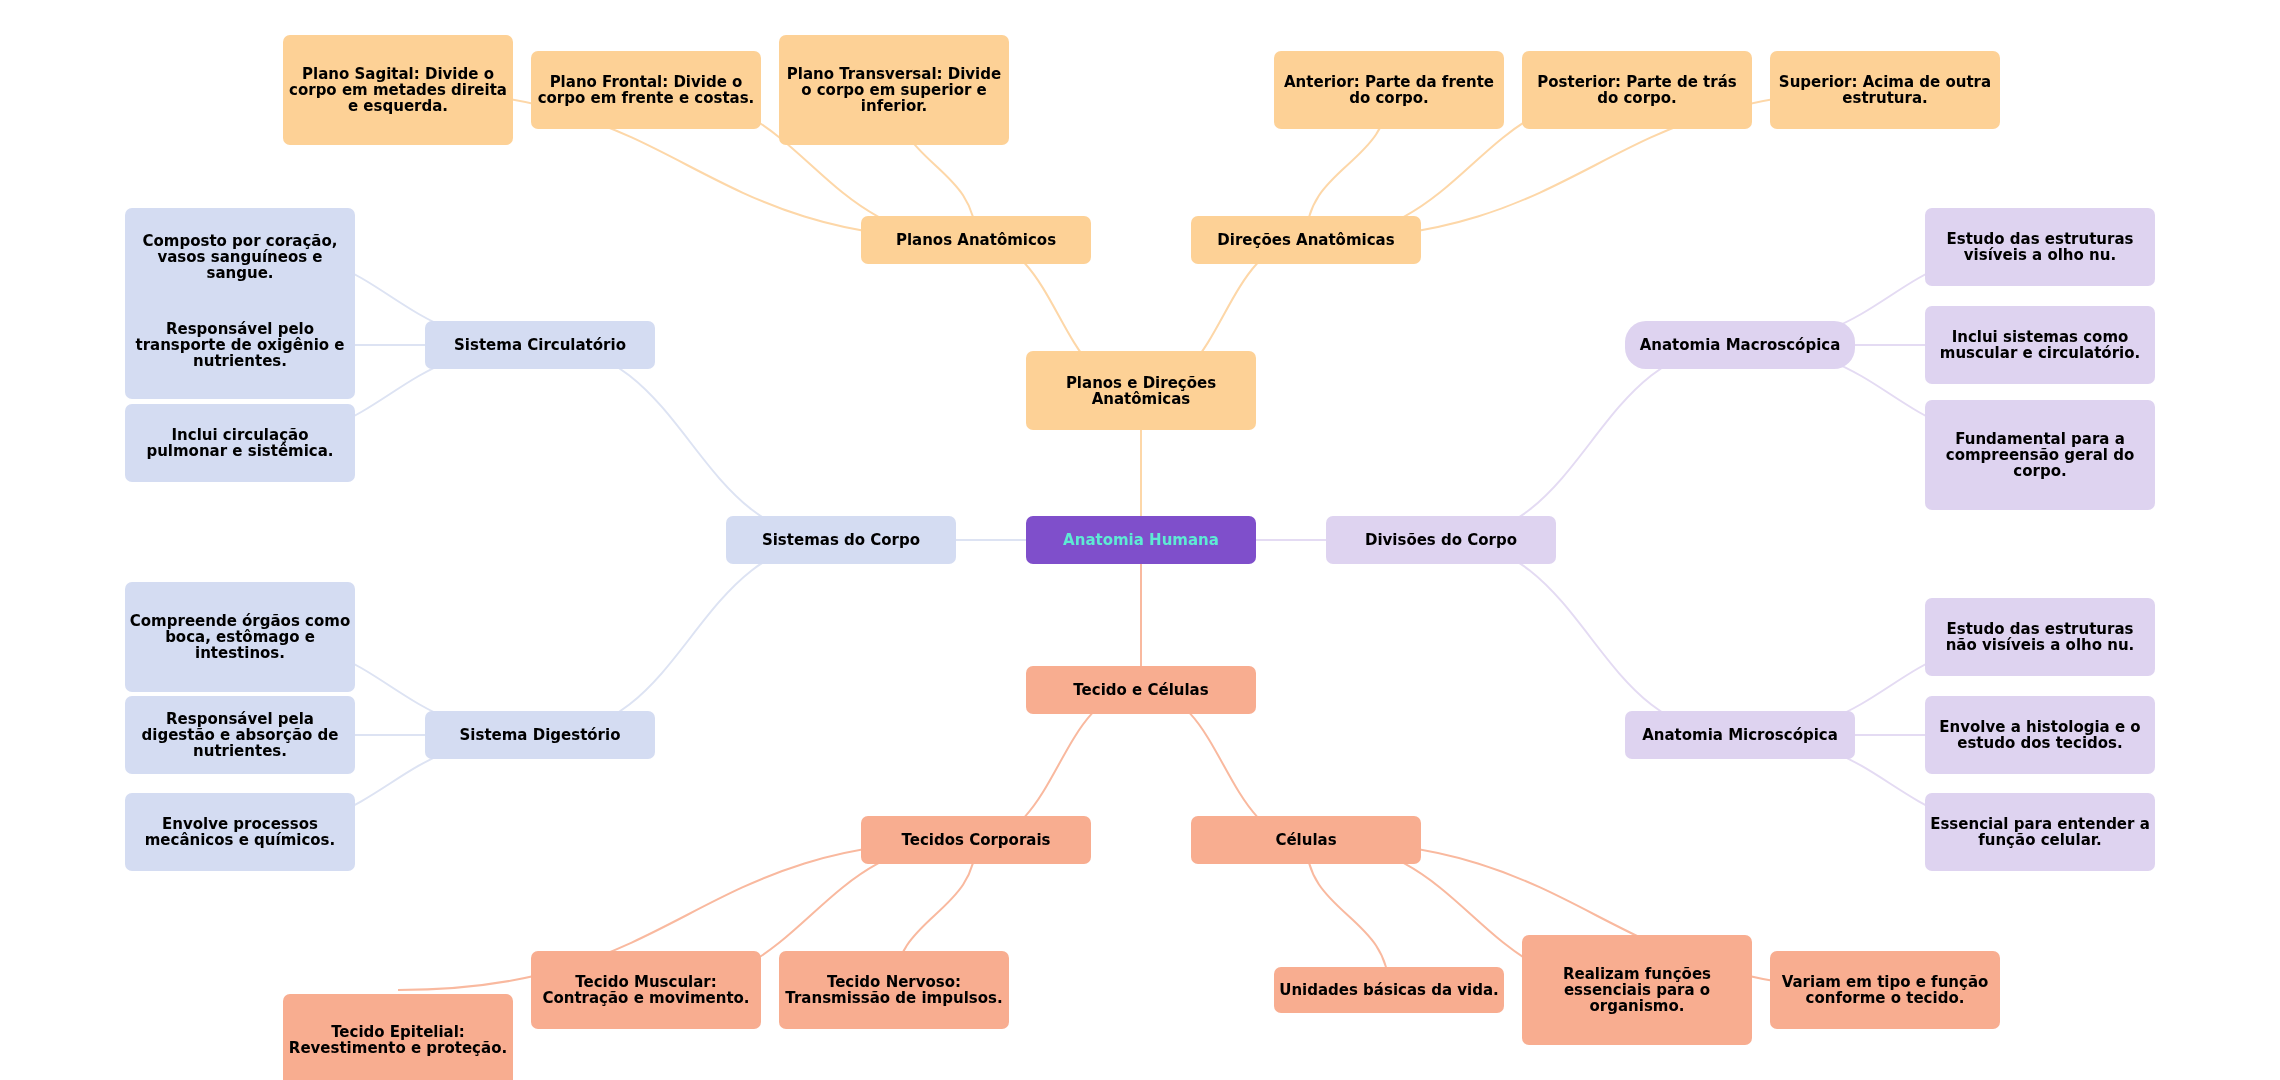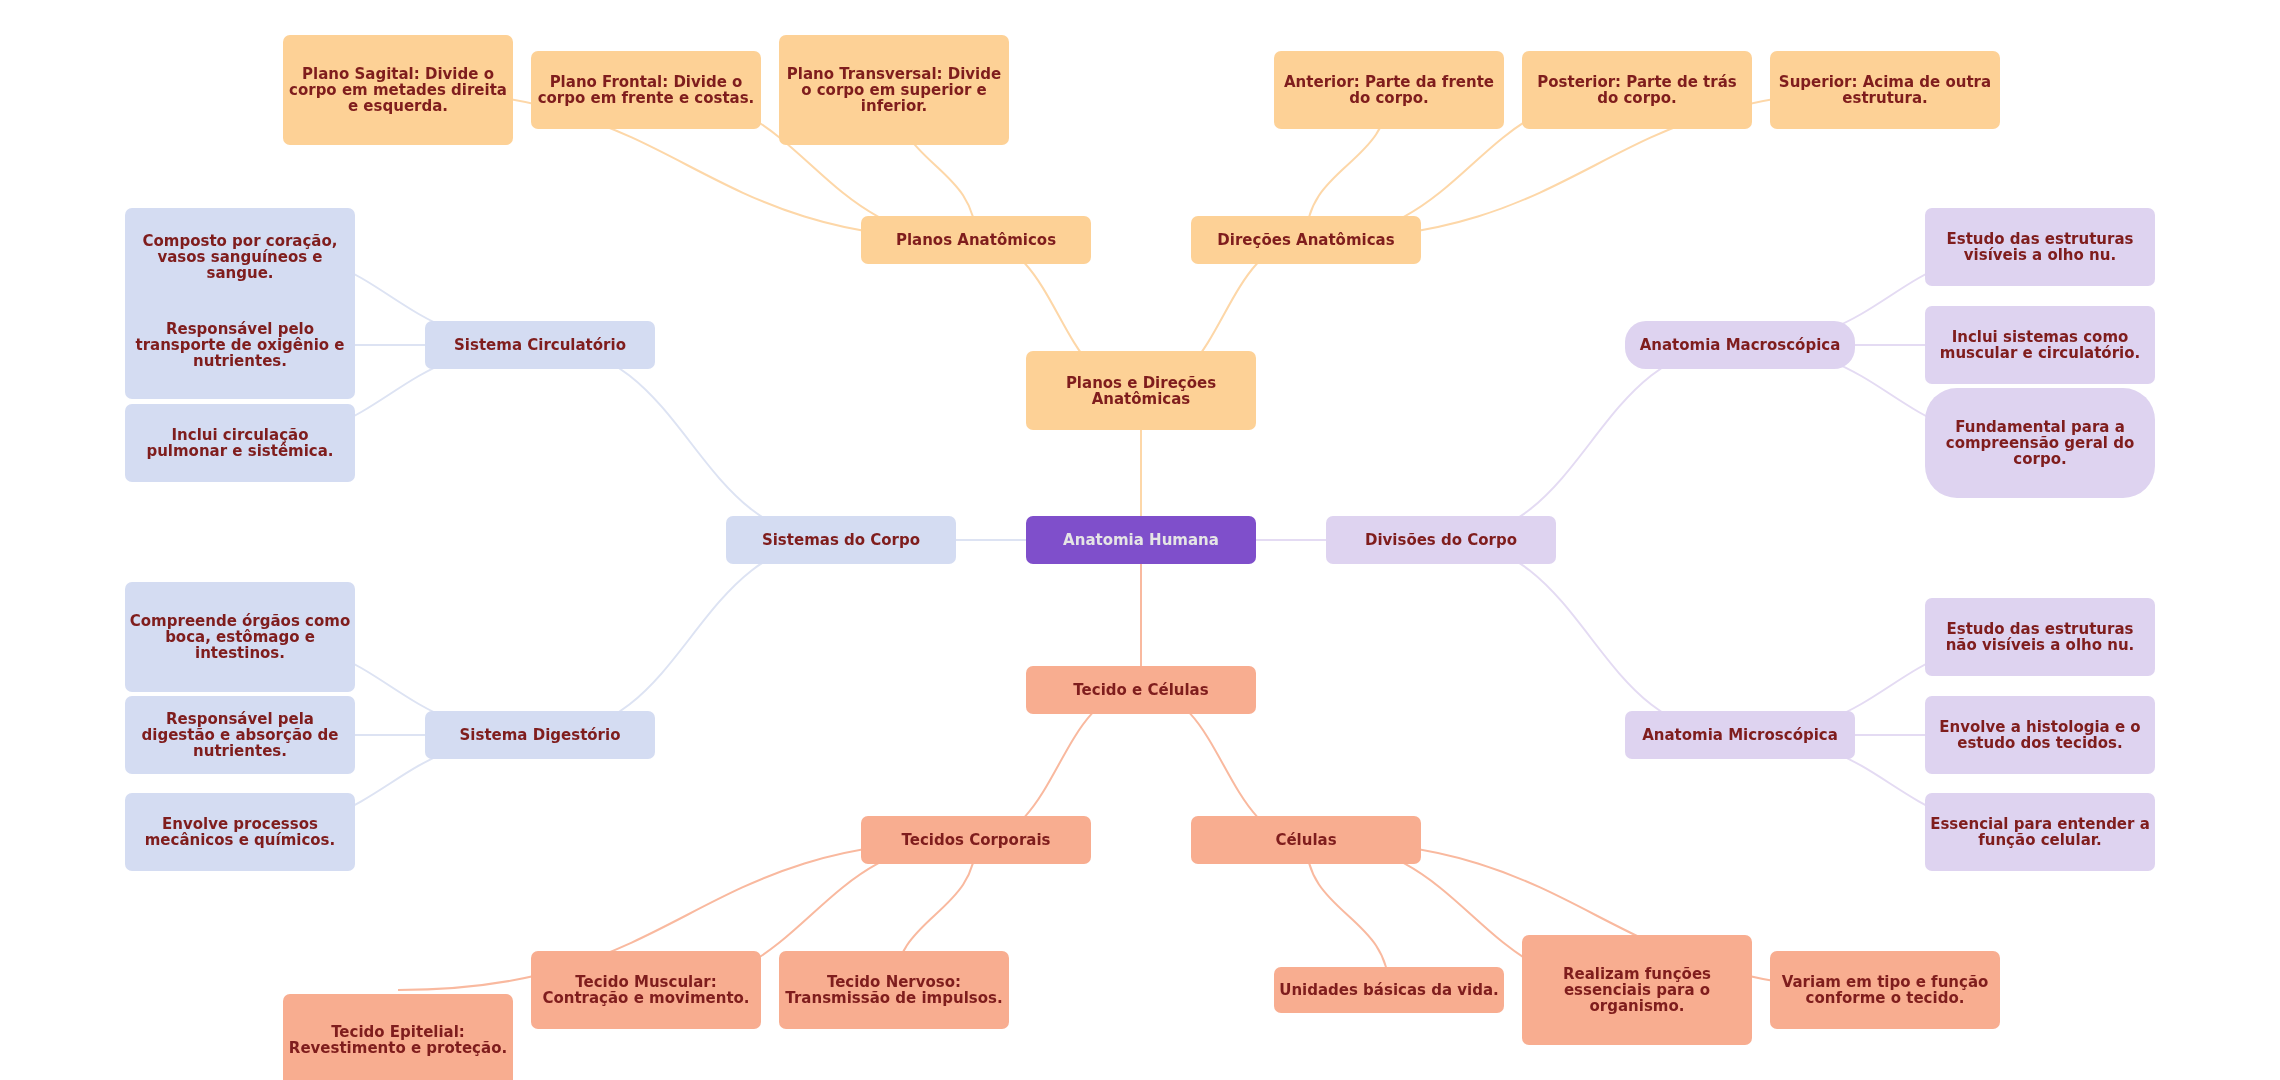"Plano Sagital: Divide o corpo" .node { color: #7f1d1d -> #000000 }
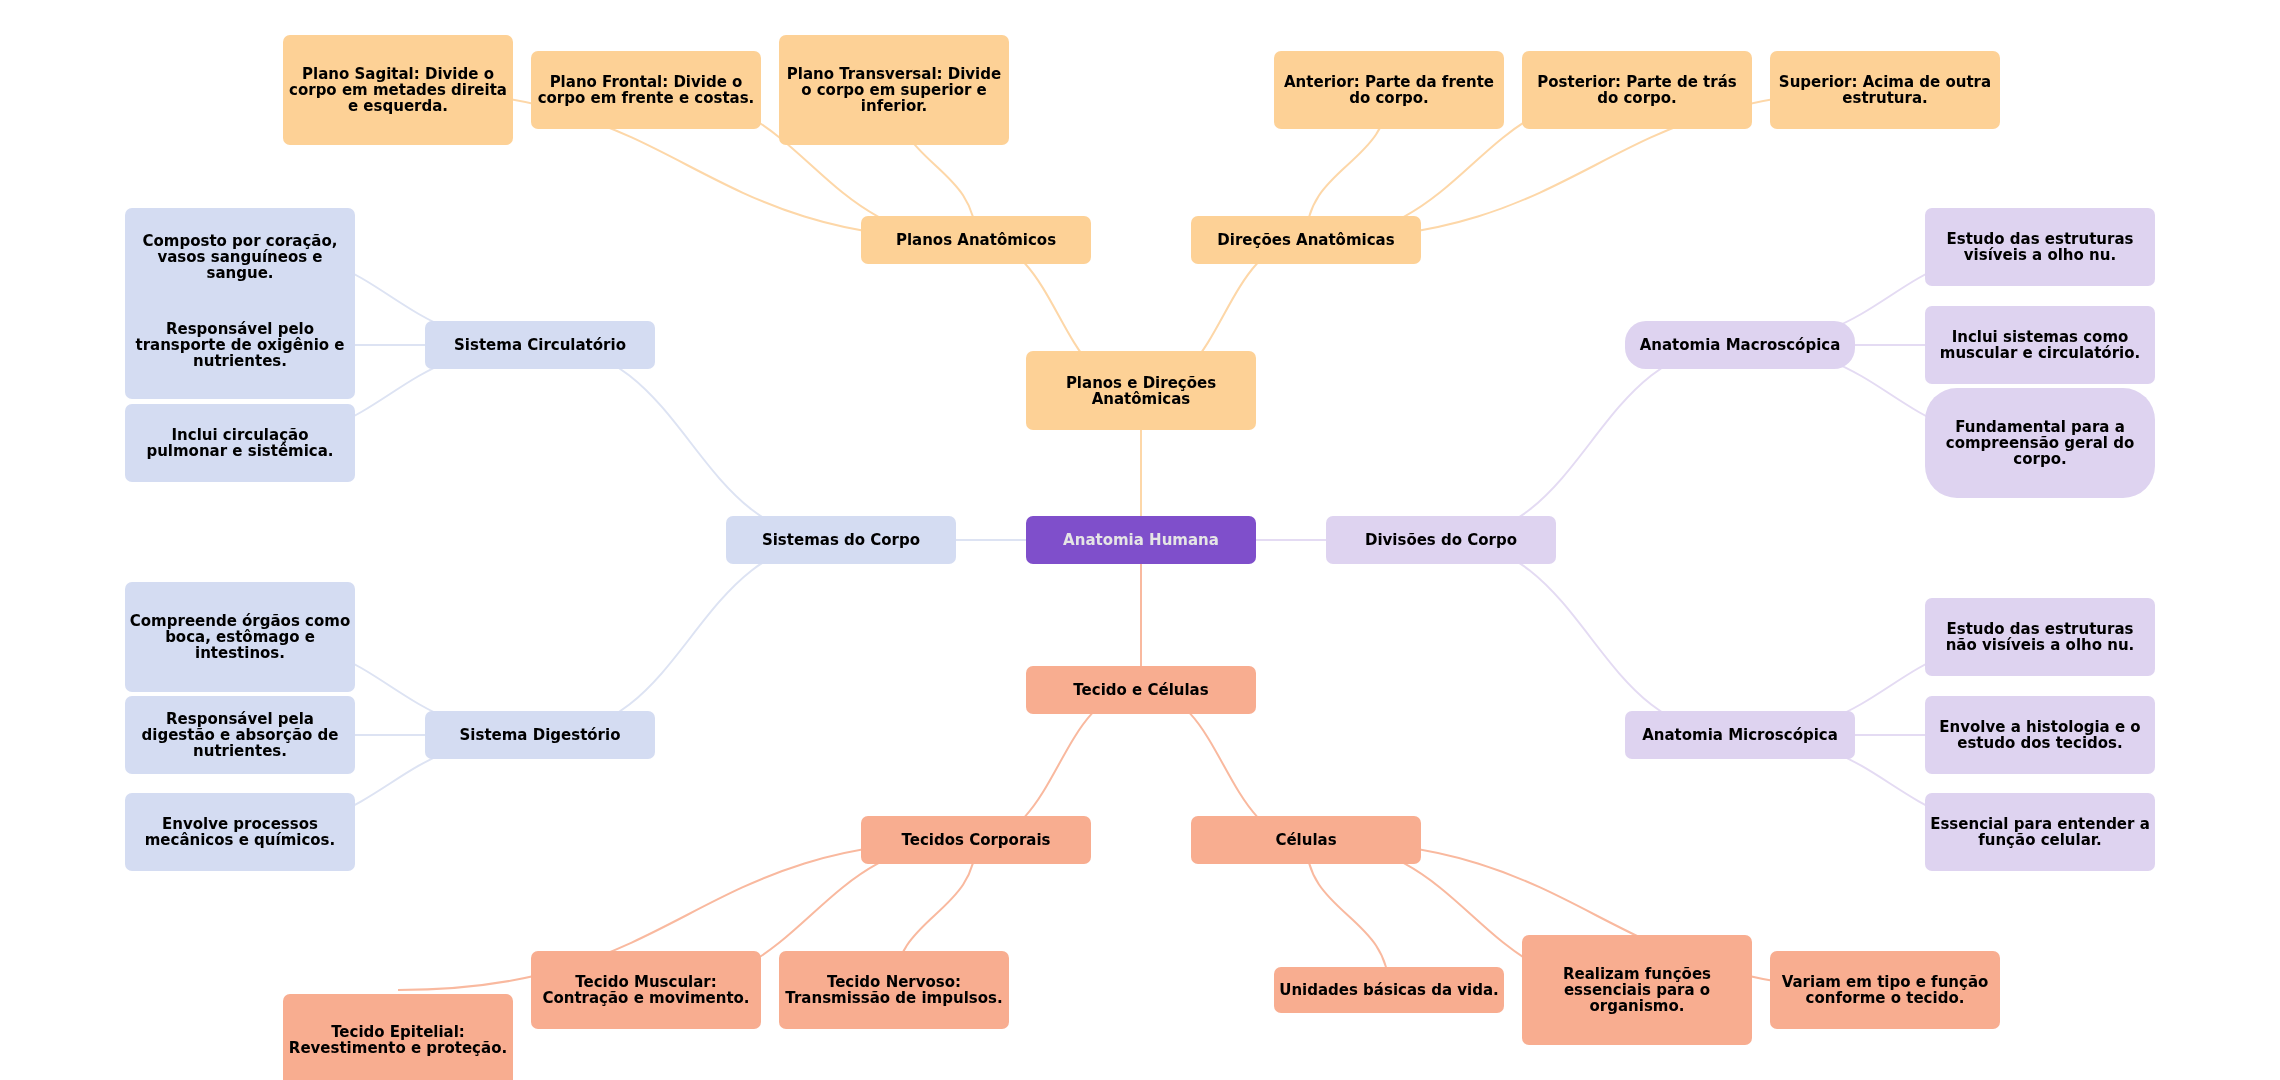"Fundamental para a compreensão geral" div.node { border-radius: 32px -> none; top: 388px -> 400px }
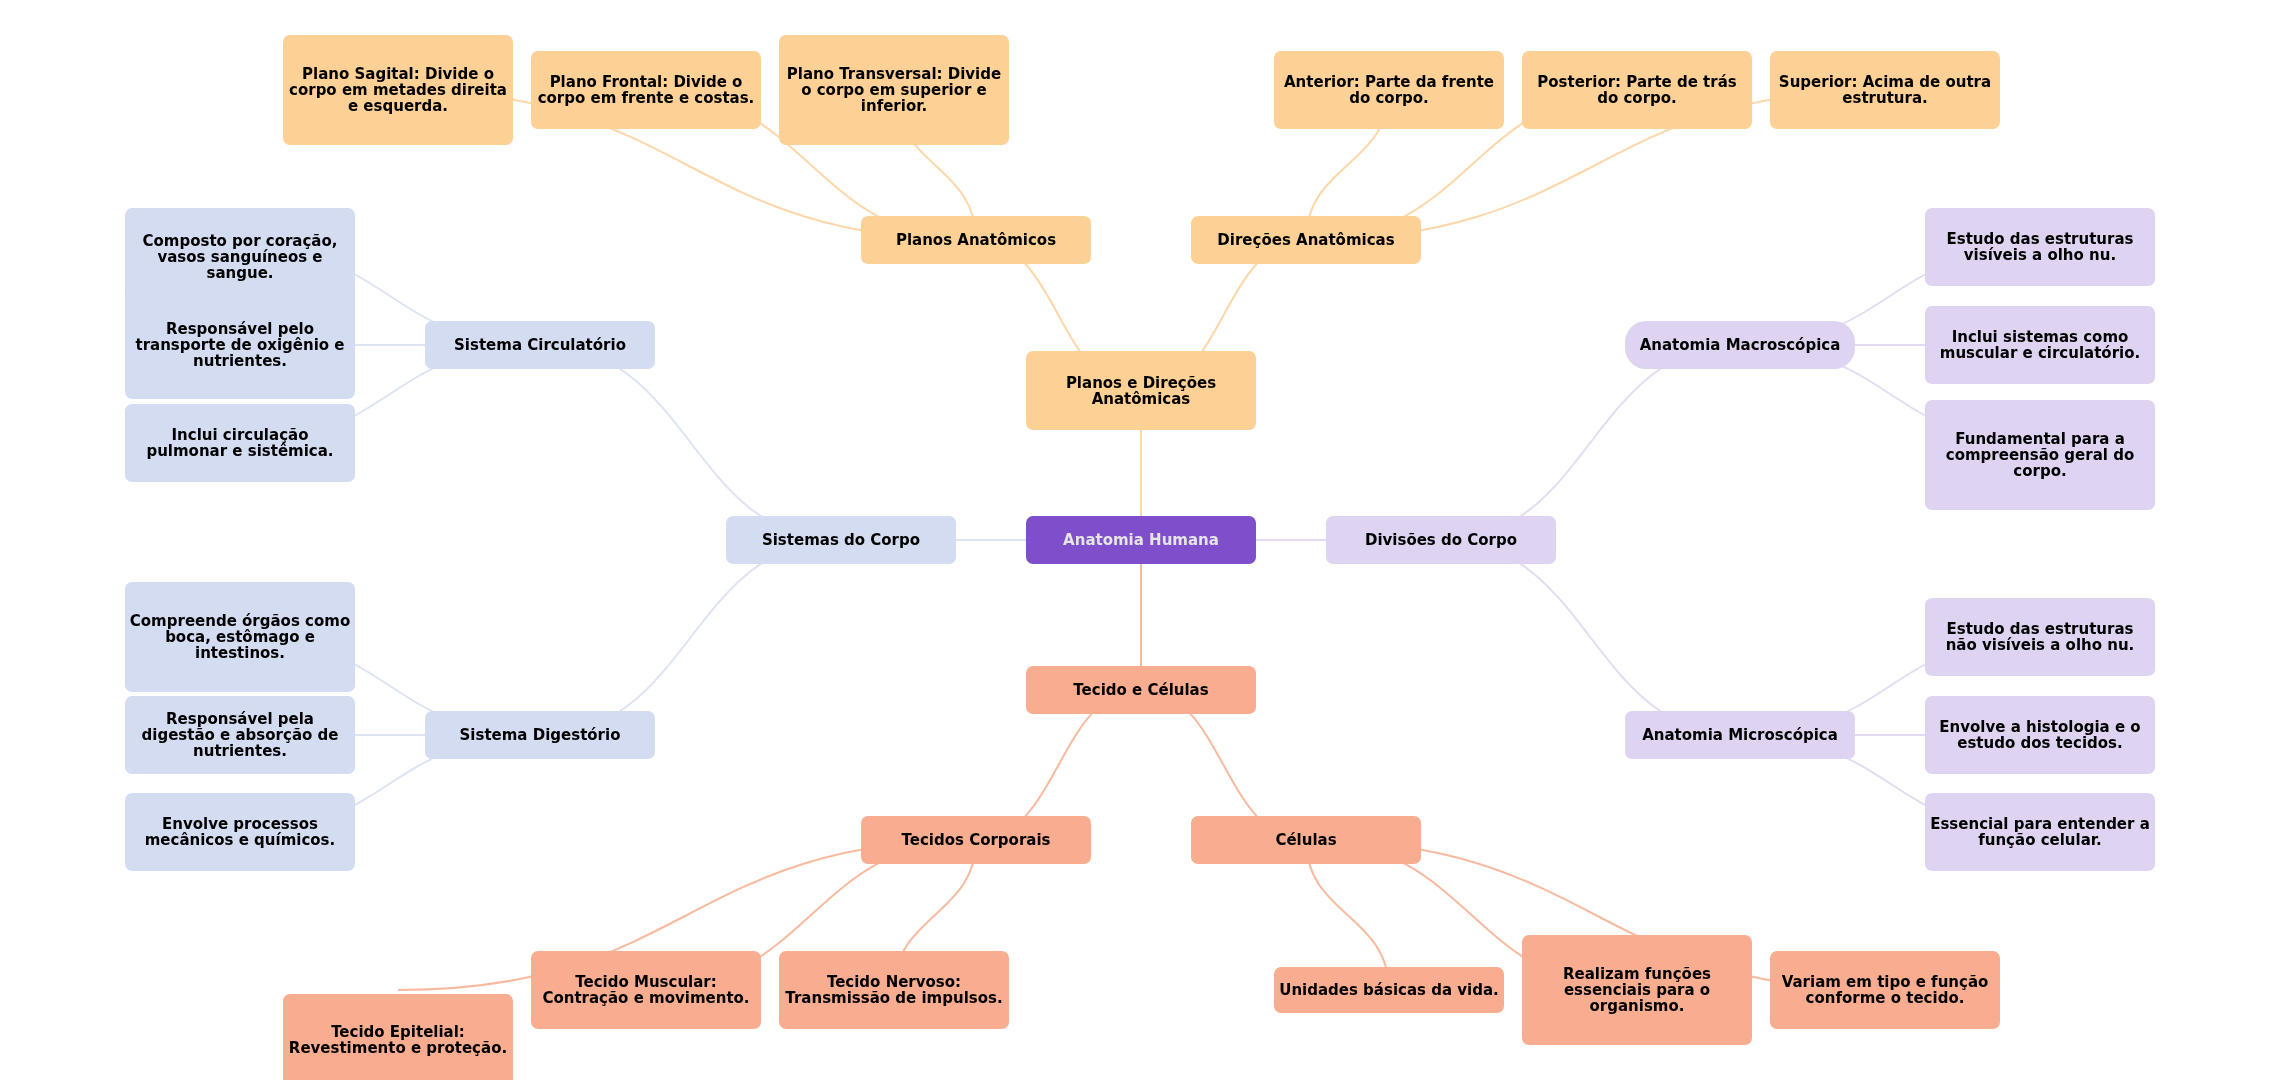"Anatomia Humana" .c-root { color: #e5e5e5 -> #5eead4 }
